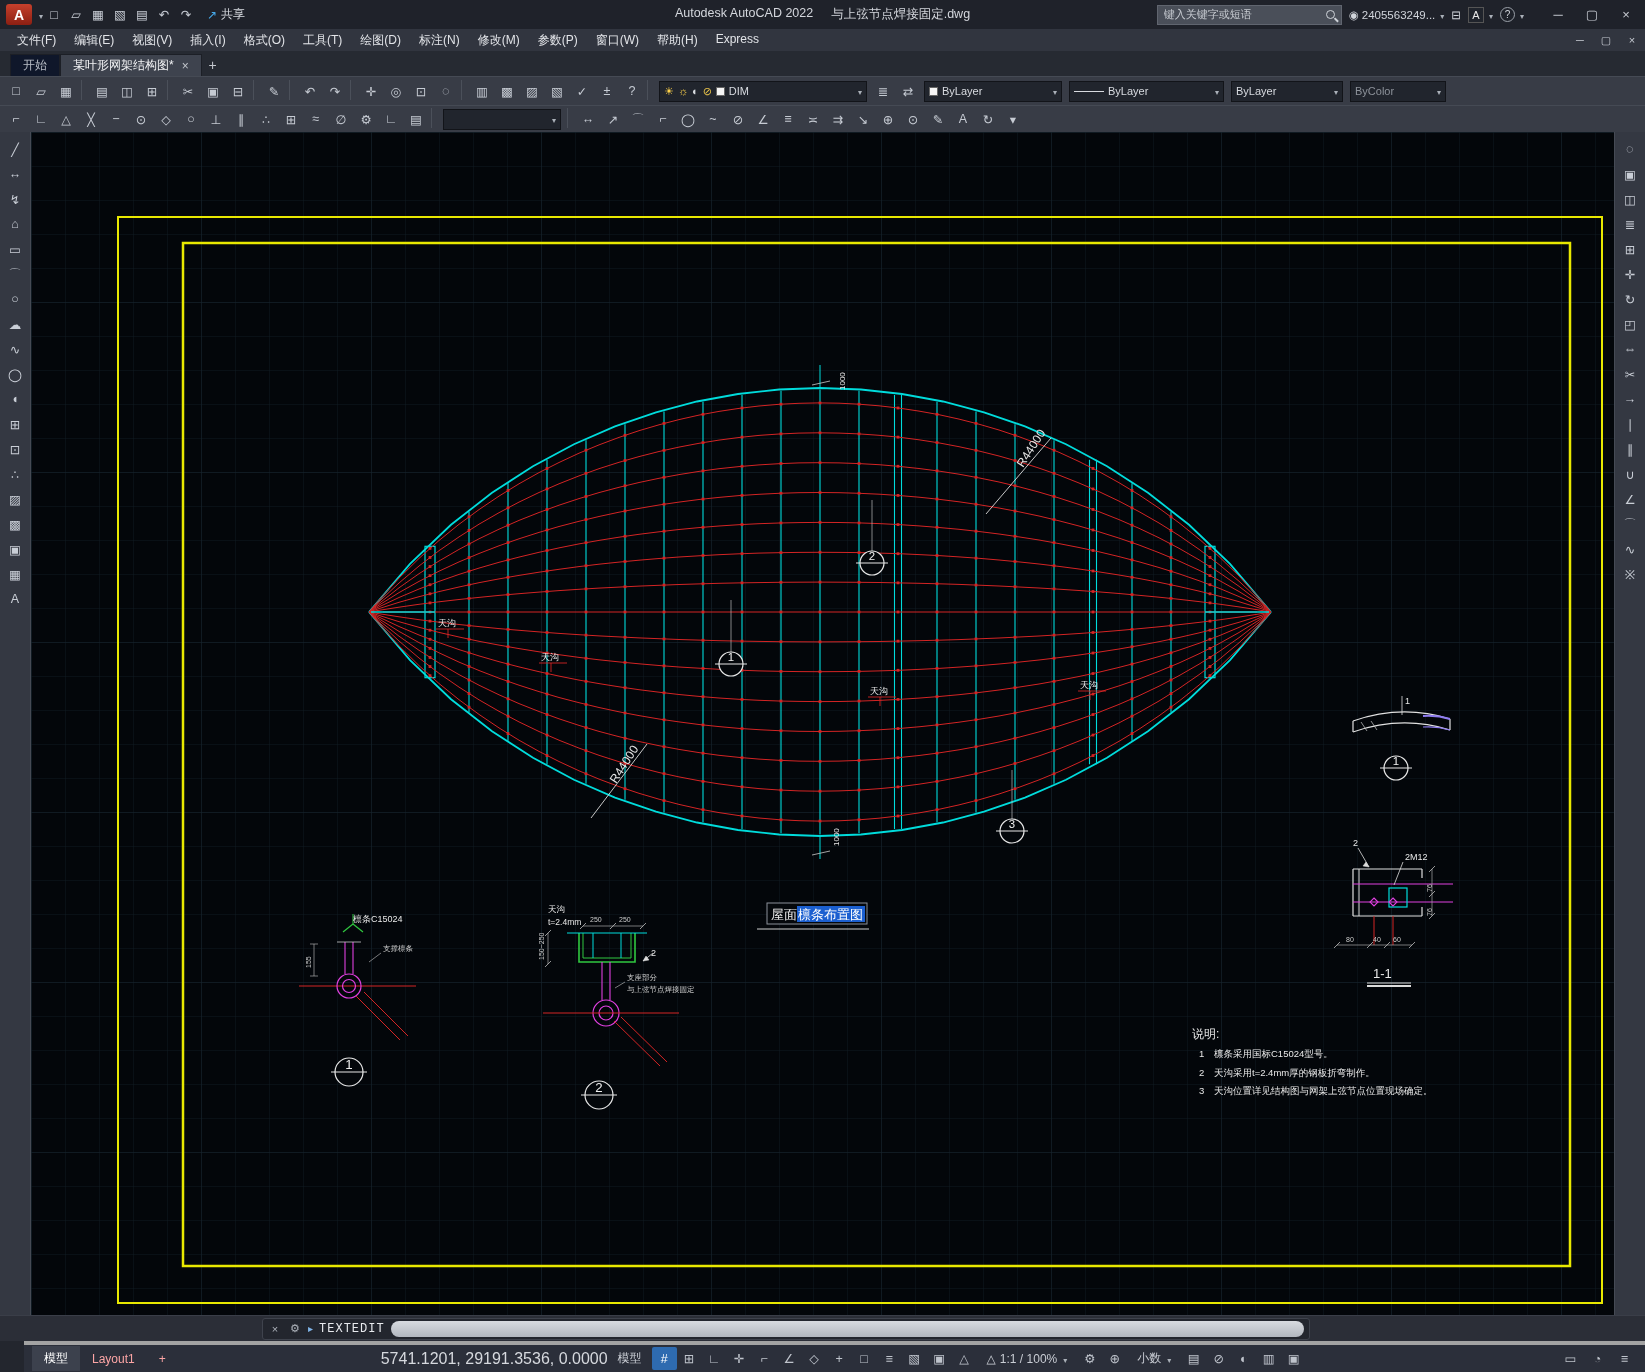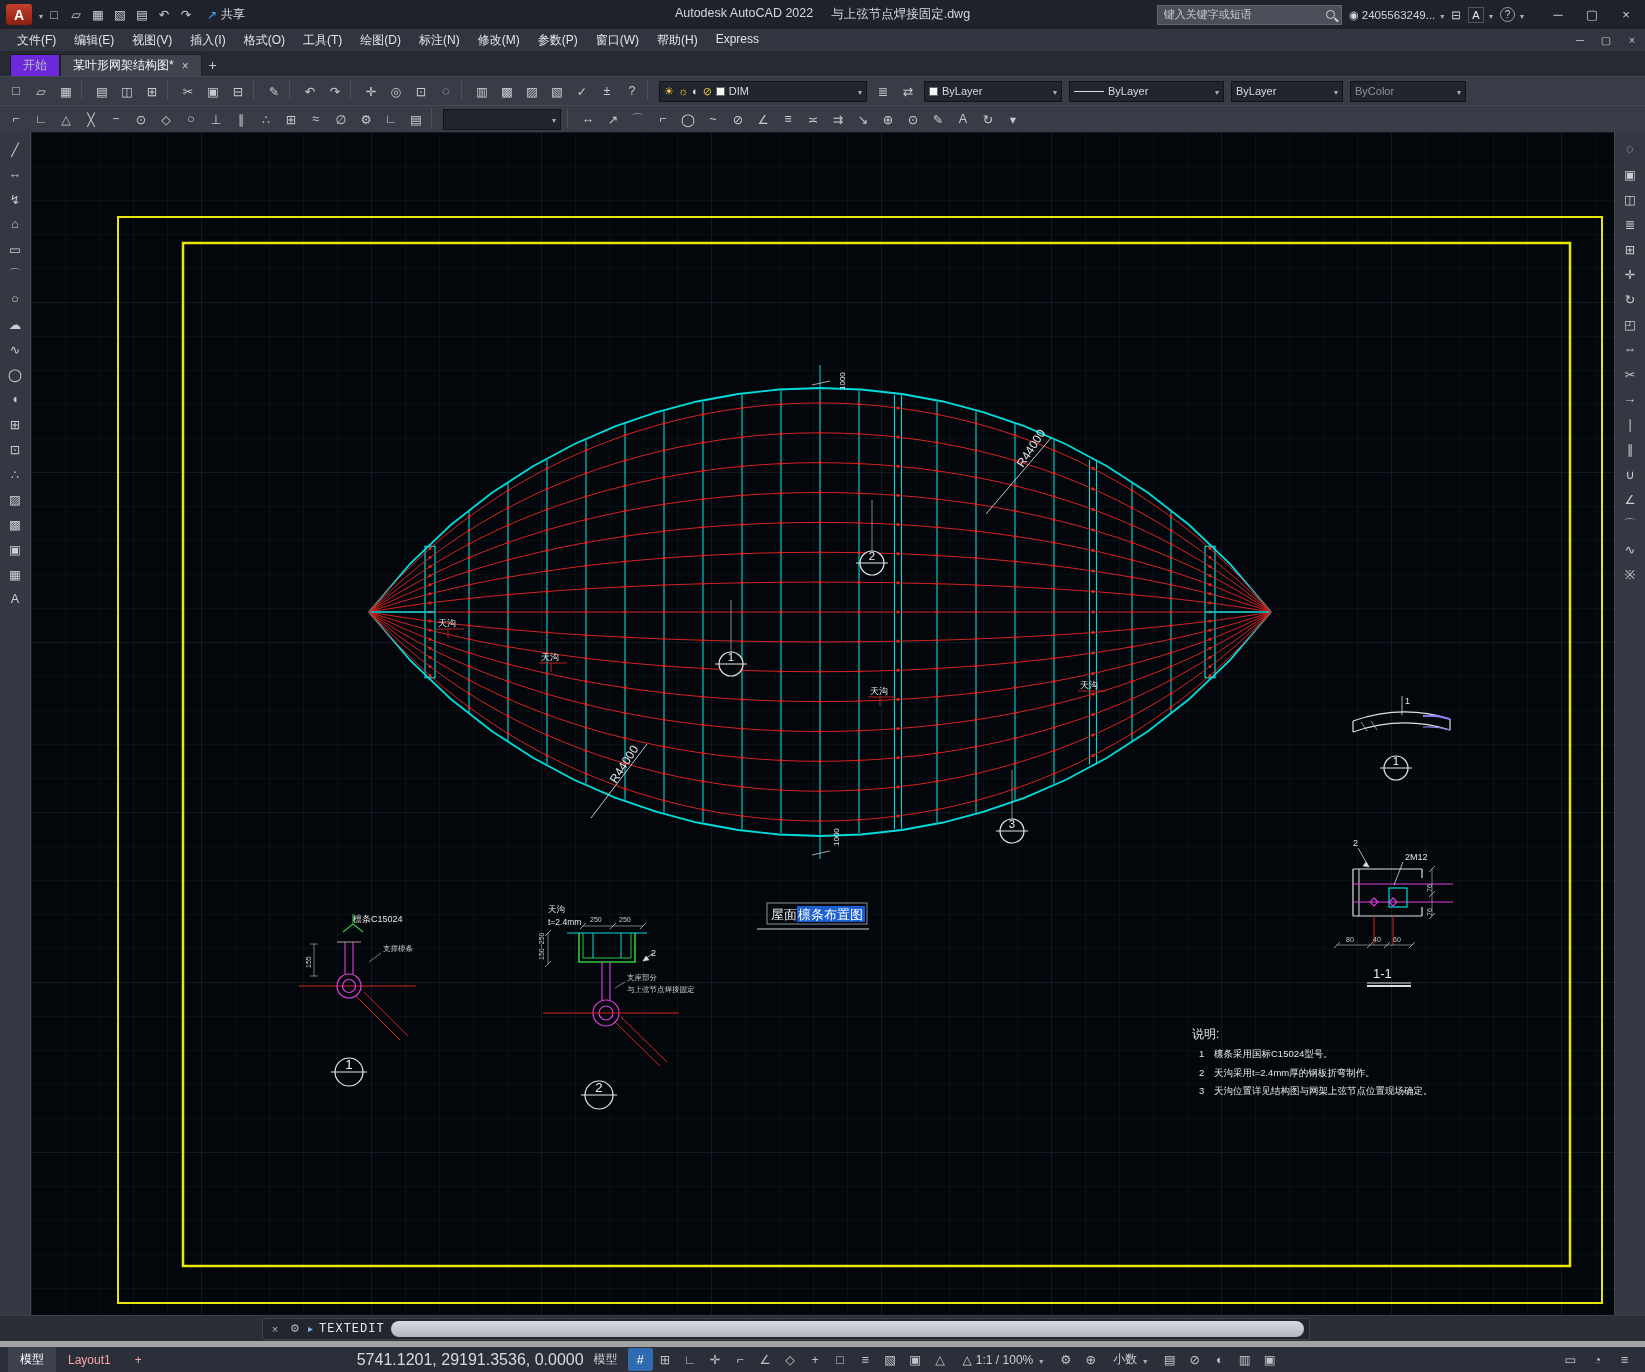"开始" .ftab { background: #6d28d9 -> #0f172a }
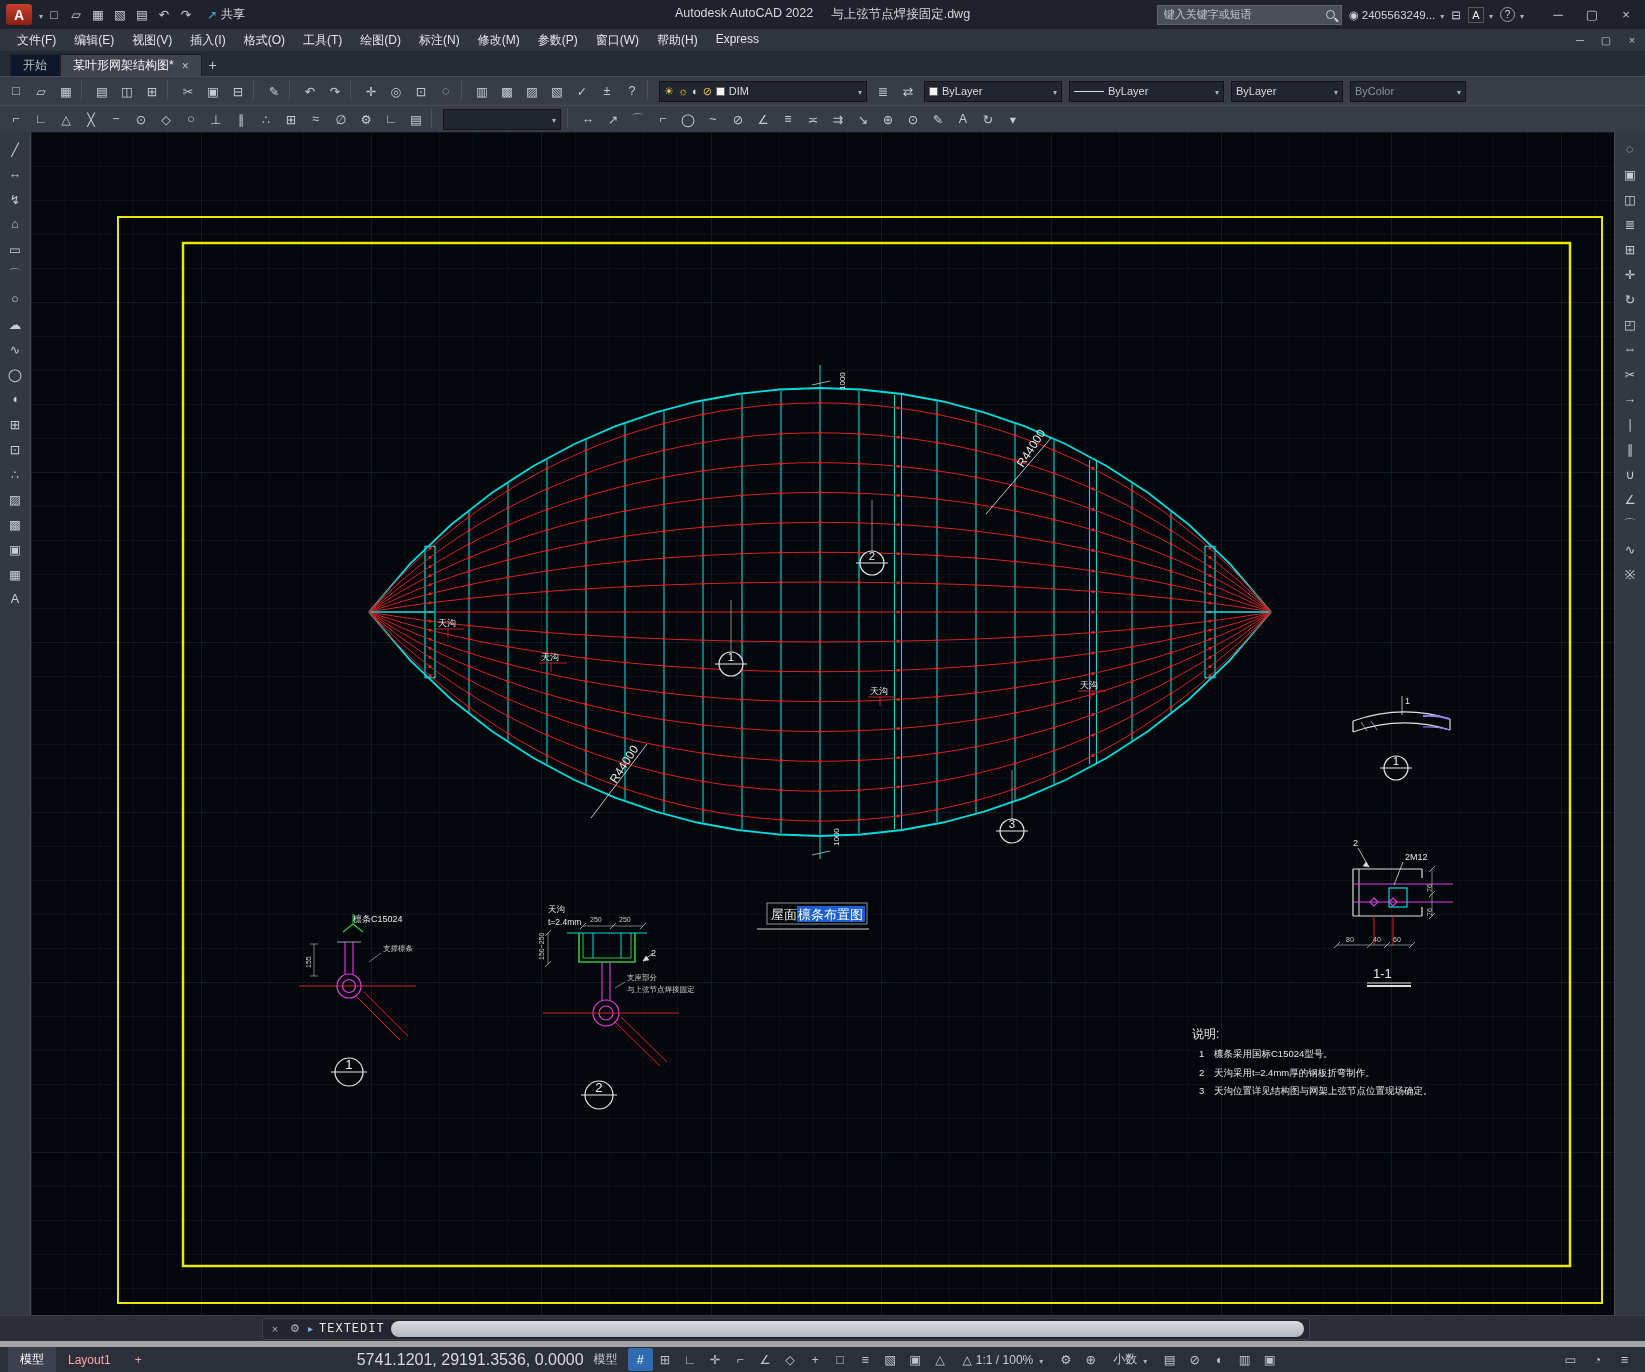"ByColor" div.combo { width: 116px -> 96px }
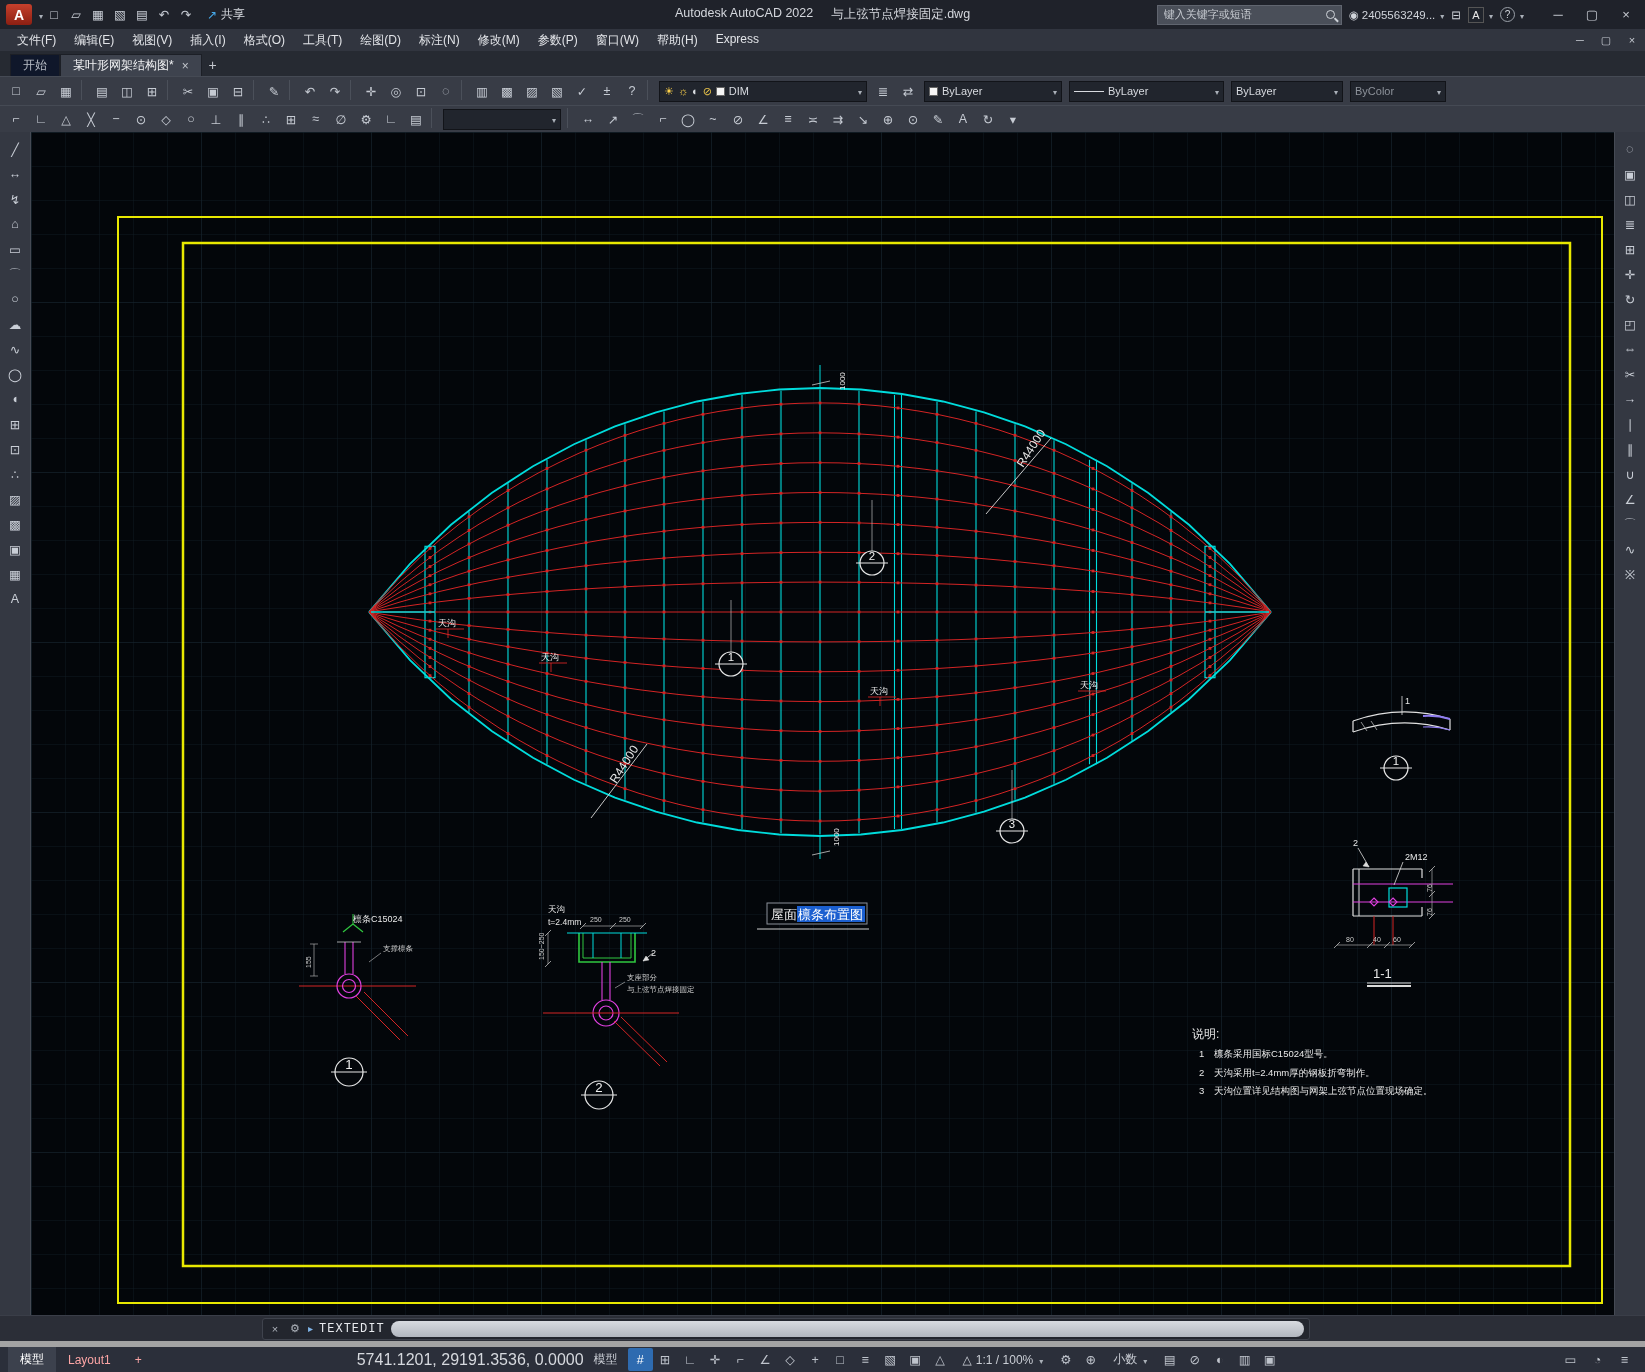"模型" .statusbar { border-top: 6px solid #a3a3a3 -> 4px solid #a3a3a3; margin-left: none -> 24px }
